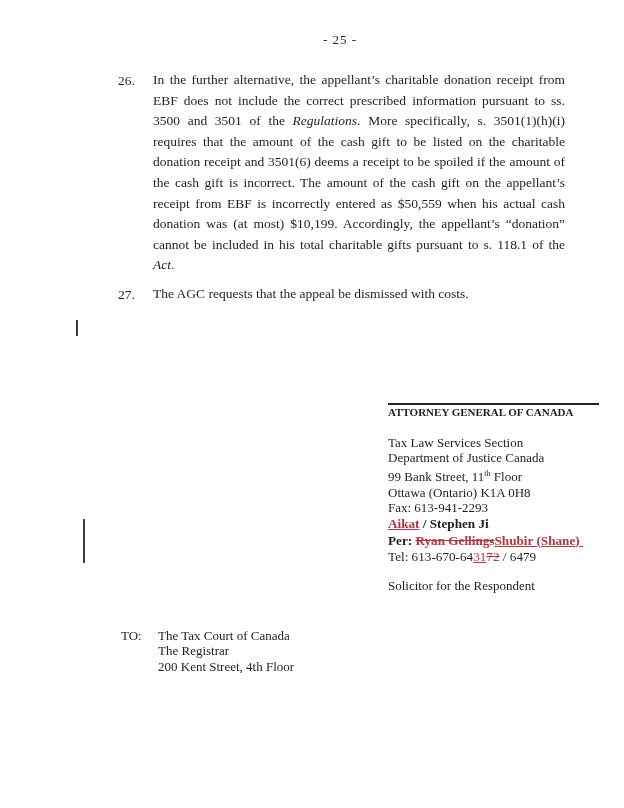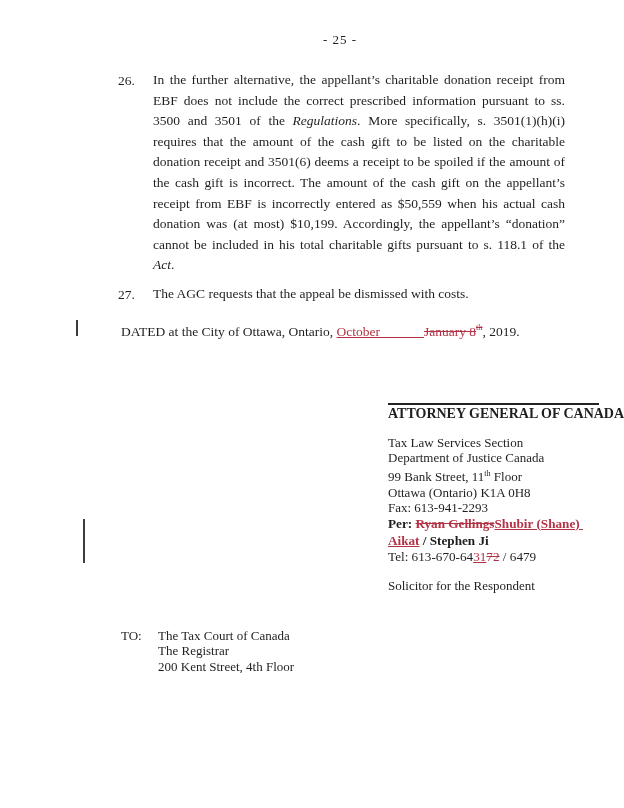"DATED at the City of" div.dated-line { html: <div><span>DATED at the City of Ottawa, Ontario, </span><span>October&nbsp;&nbsp;&nbsp;&nbsp;&nbsp;&nbsp;&nbsp;&nbsp;&nbsp;&nbsp;&nbsp;&nbsp;&nbsp;</span><span>January 8</span><span>th</span><span>, 2019.</span></div> -> none }
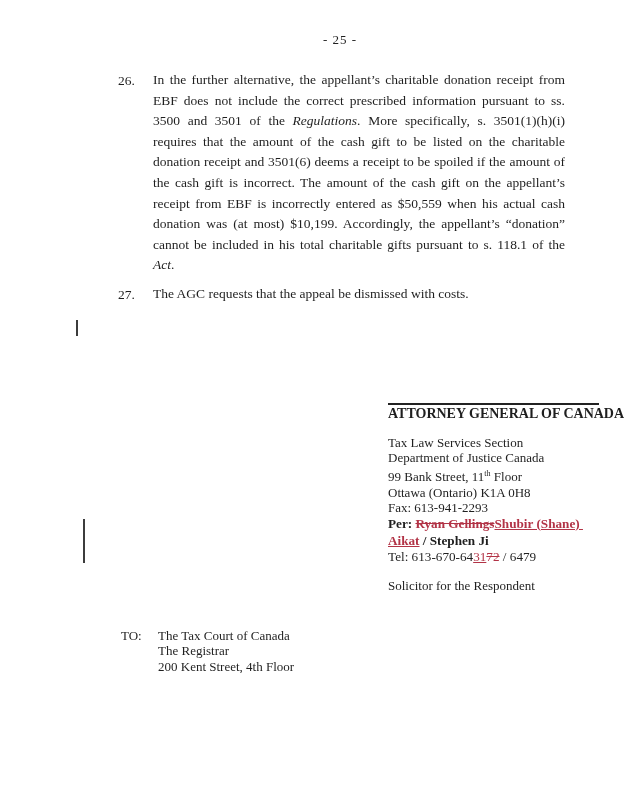"ATTORNEY GENERAL OF CANADA" .sig-name { font-size: 14px -> 11px }
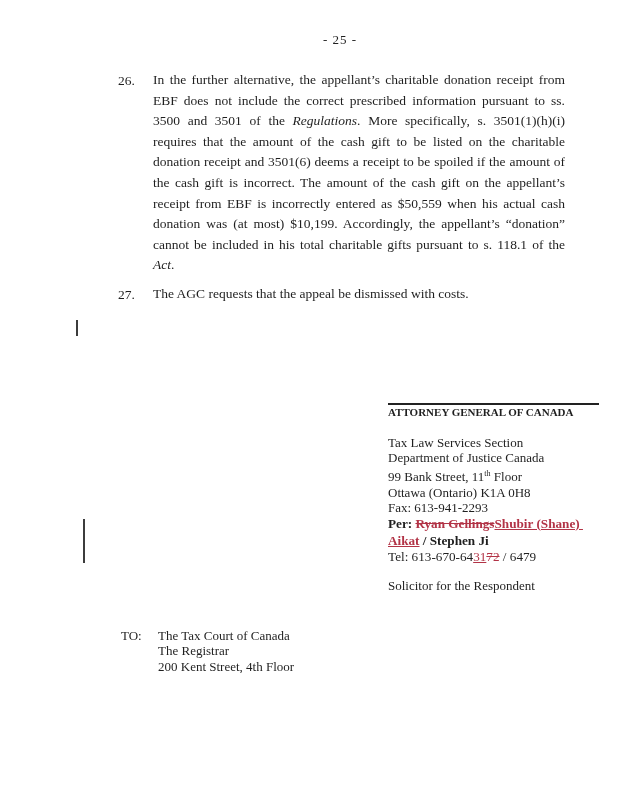"Per: Ryan GellingsShubir (Shane)" div { order: before "Aikat / Stephen Ji" -> after "Aikat / Stephen Ji" }
